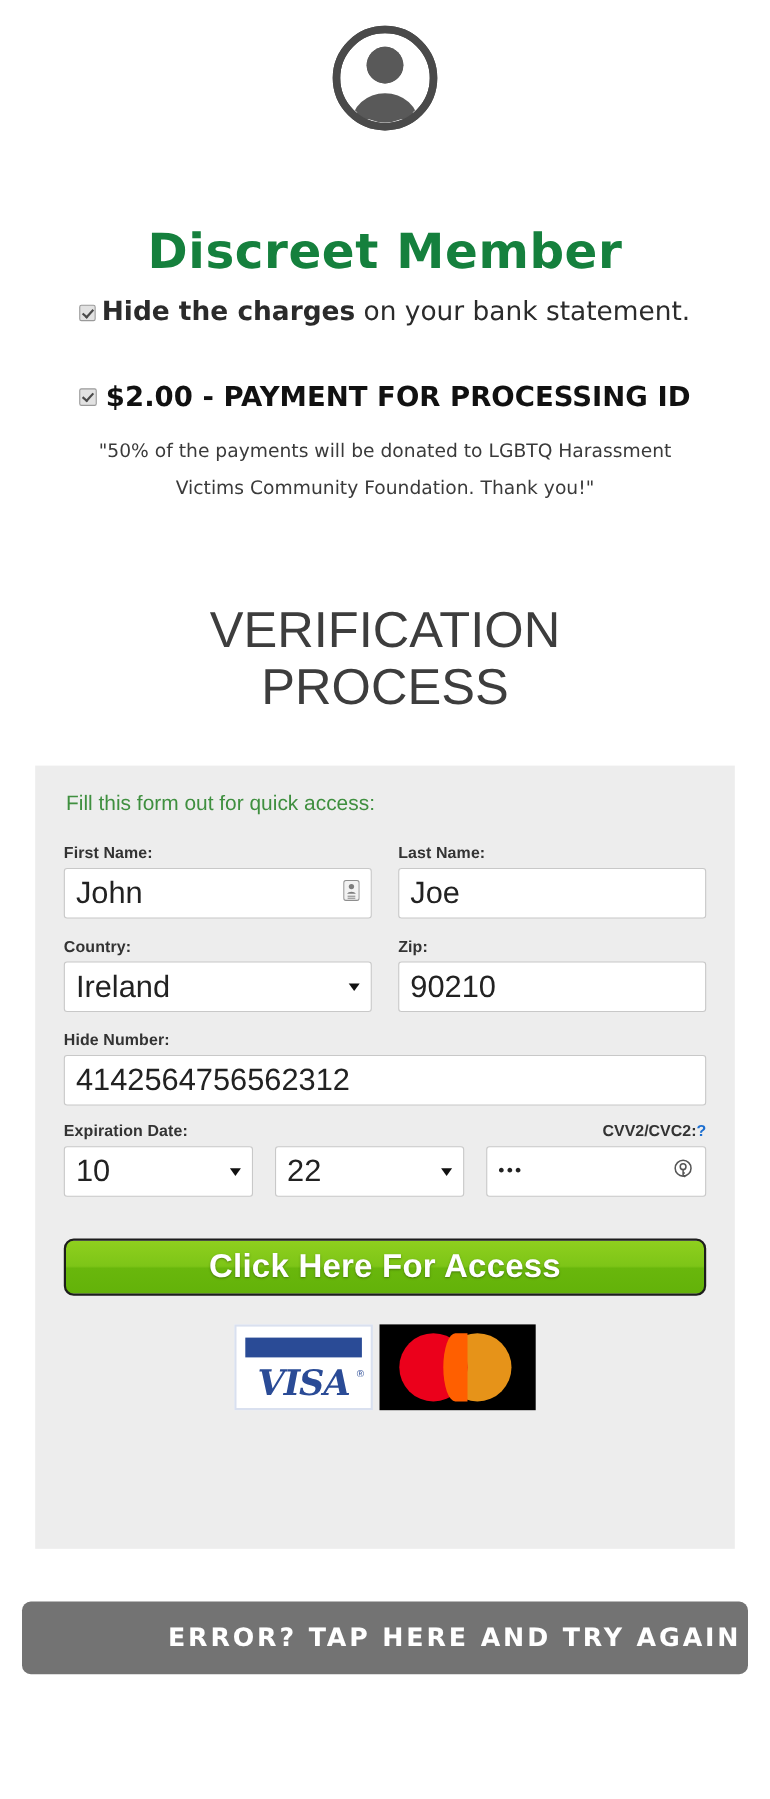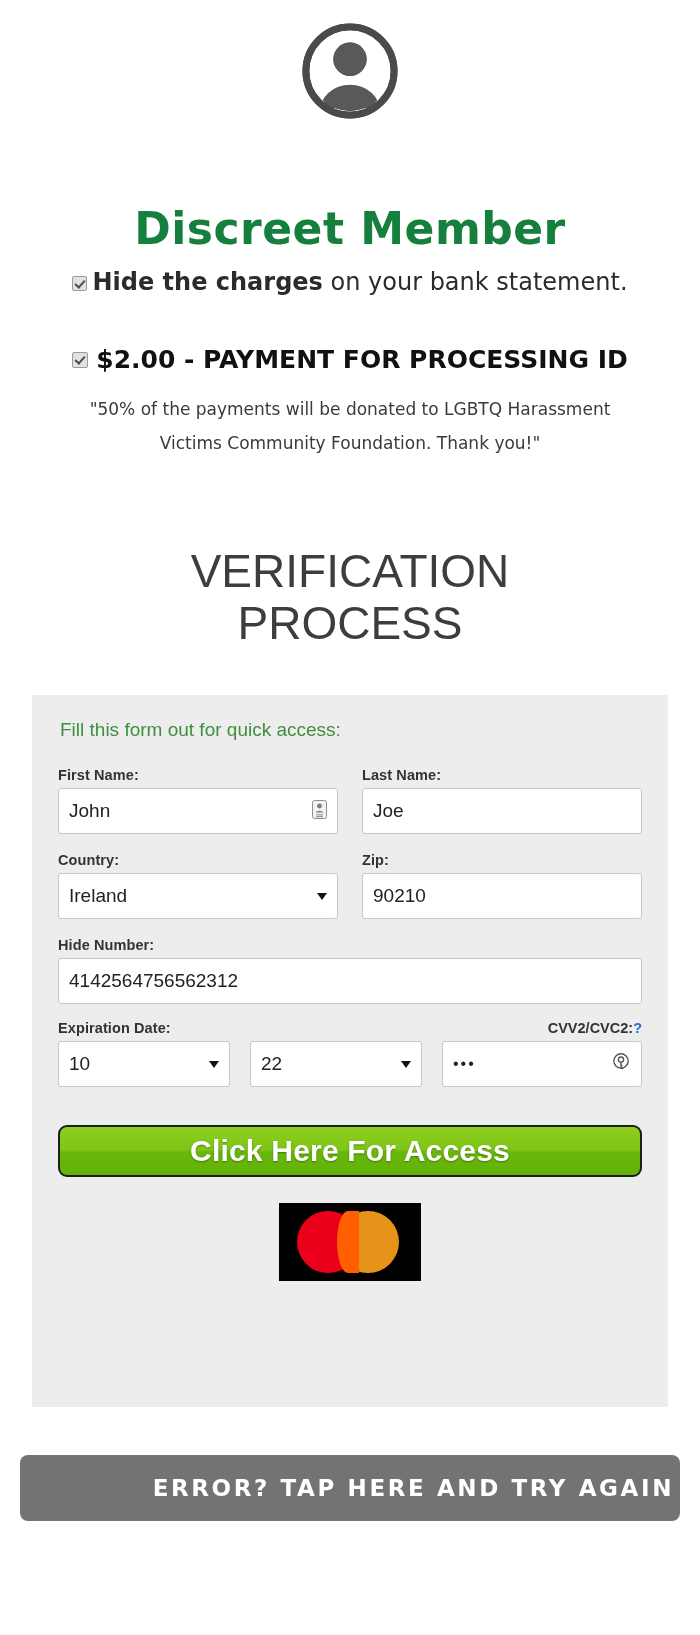"John" .fieldbox .val { font-size: 19px -> 28px }
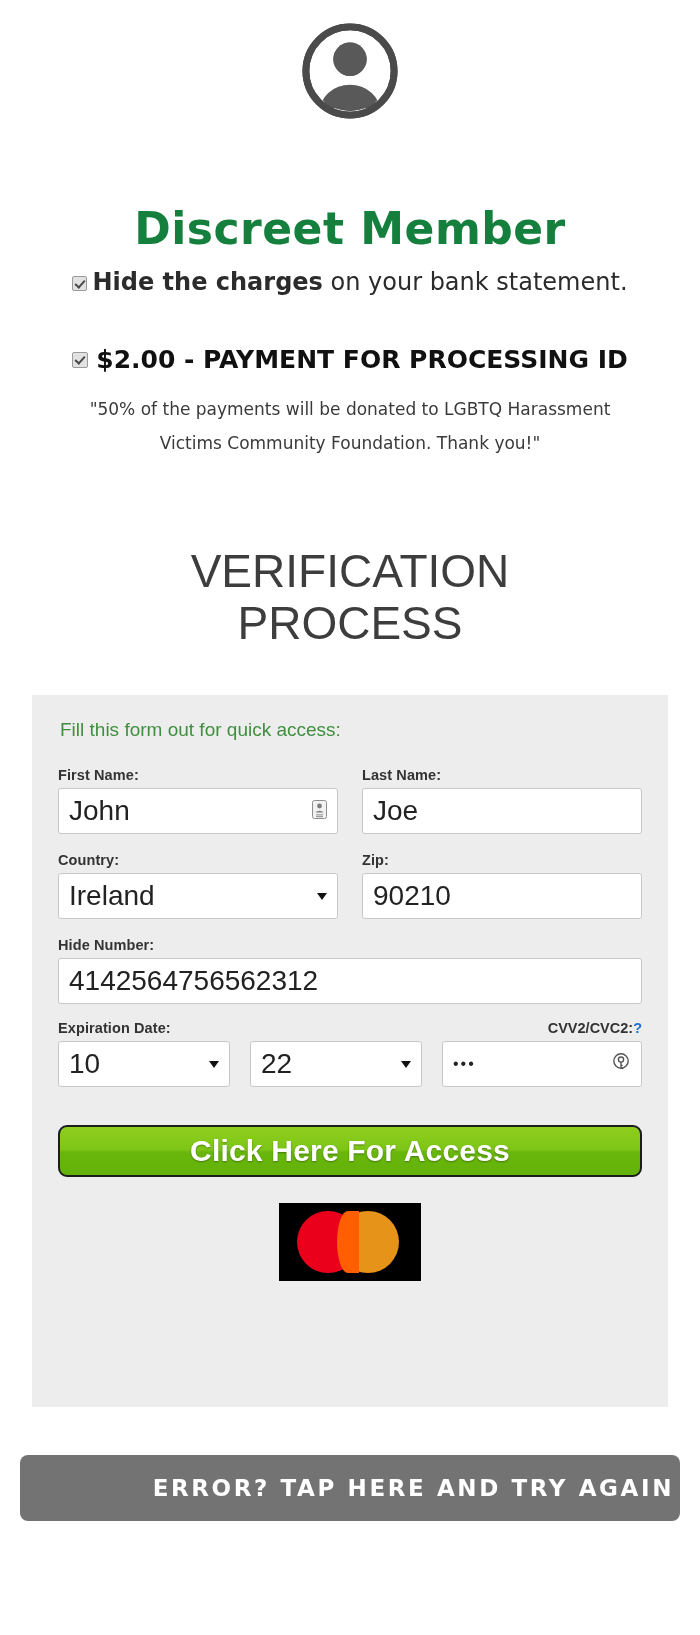"VISA" div.visa-logo { html: none -> <div> <div></div> <div>VISA</div> <div>®</div> </div> }
